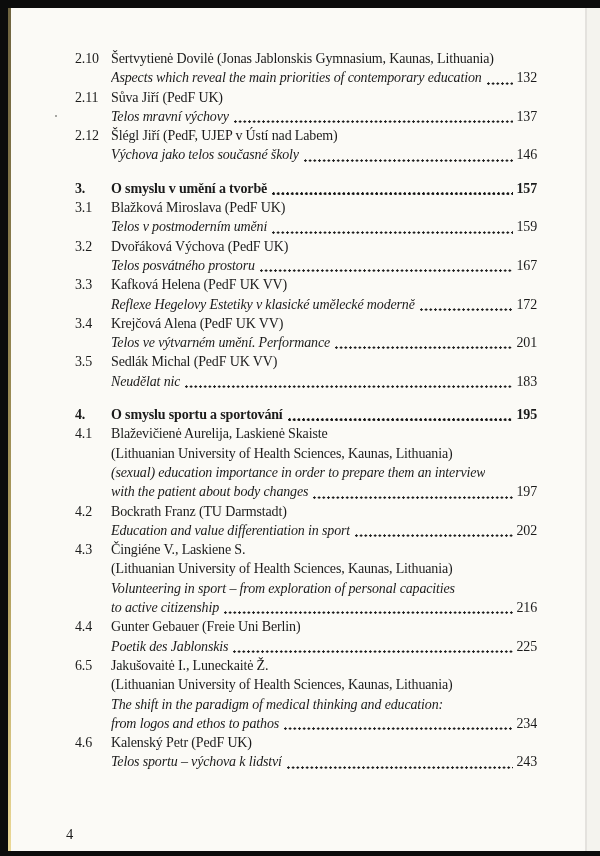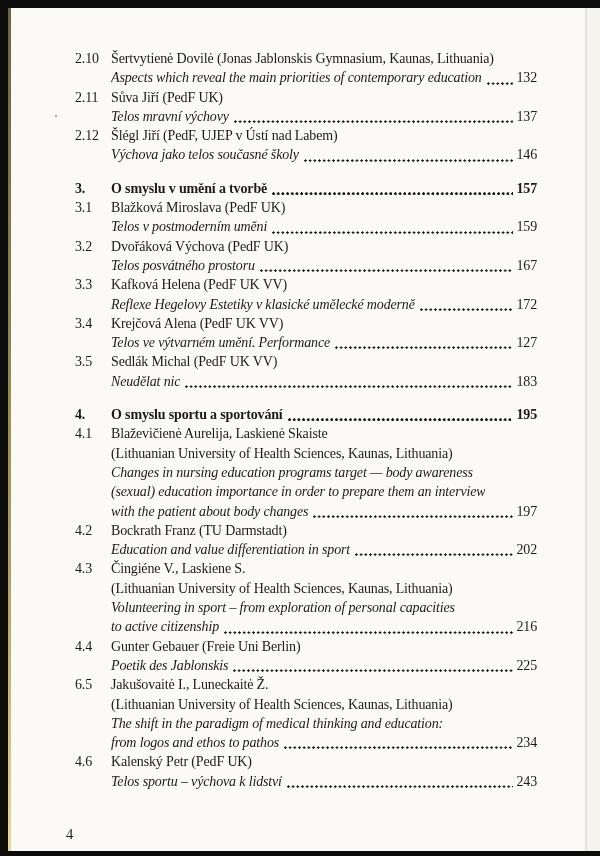"127" div.entry-page { text: 127 -> 201 }
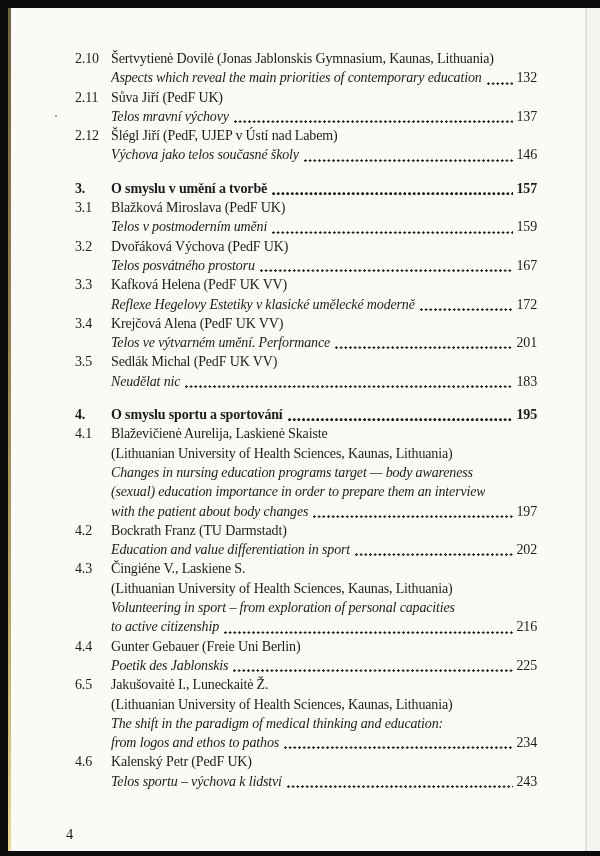"Changes in nursing education programs" div.entry-line { html: <div> <div>Changes in nursing education programs target — body awareness</div> </div> -> none }
